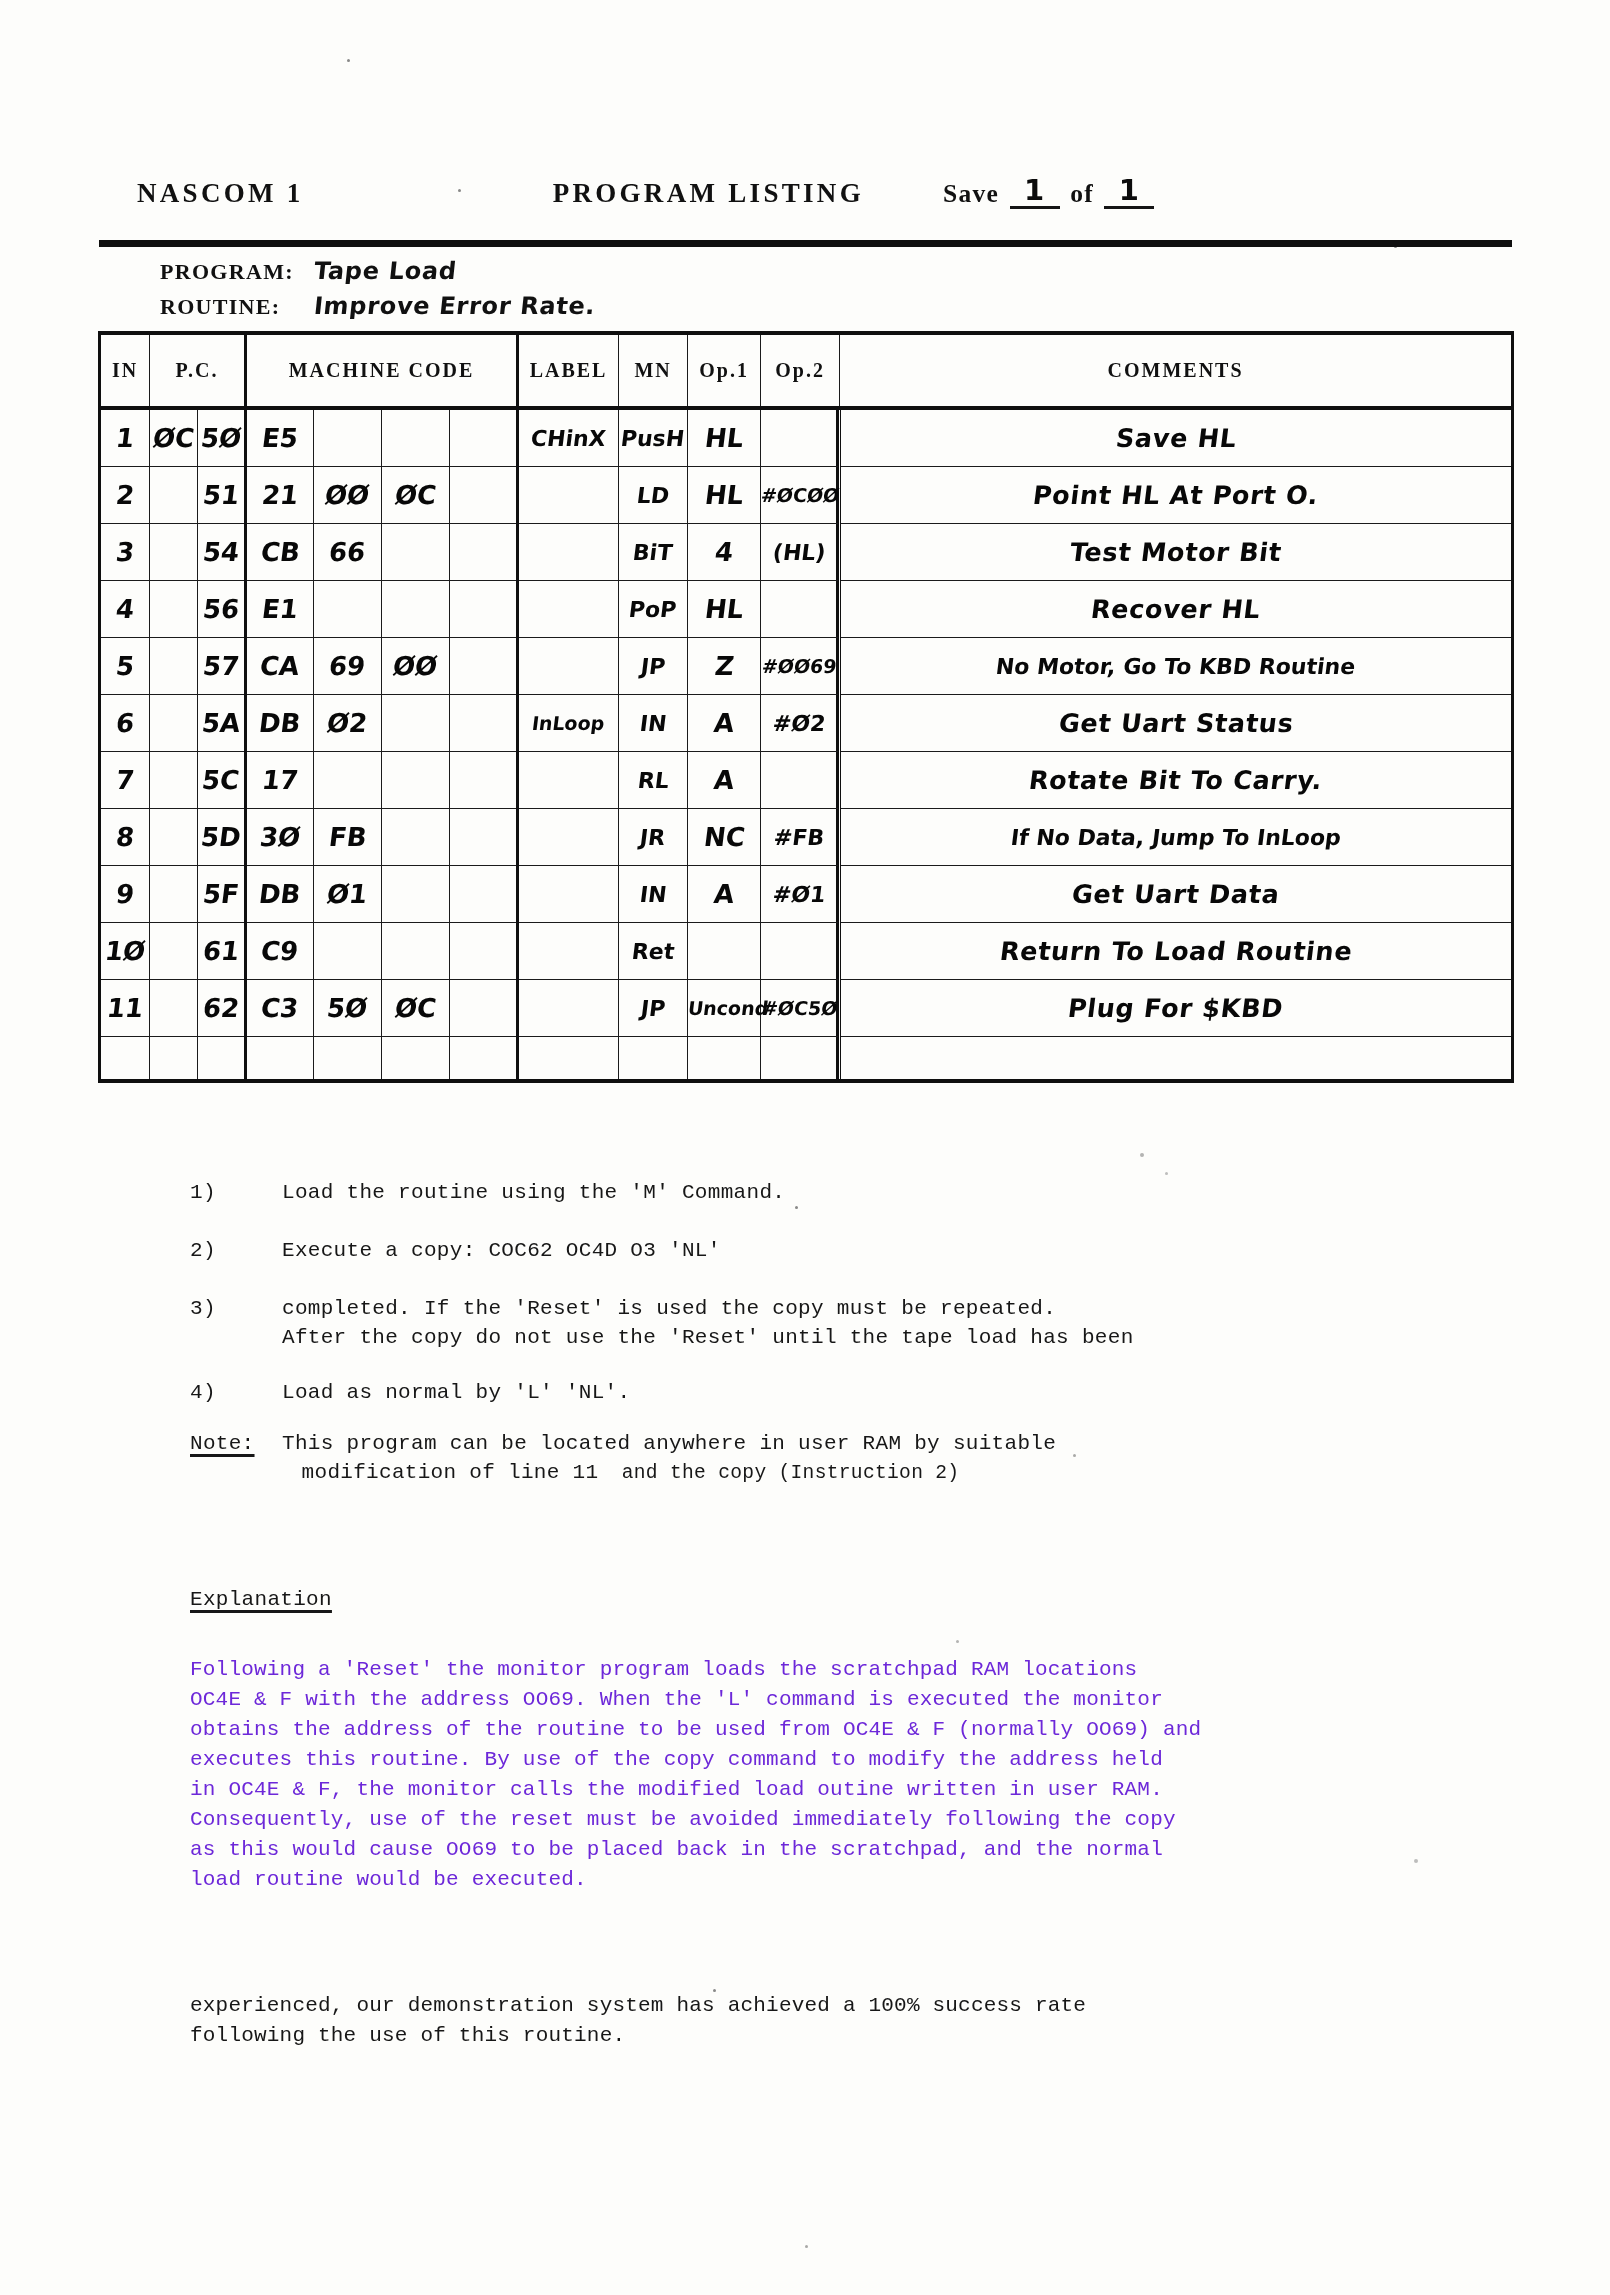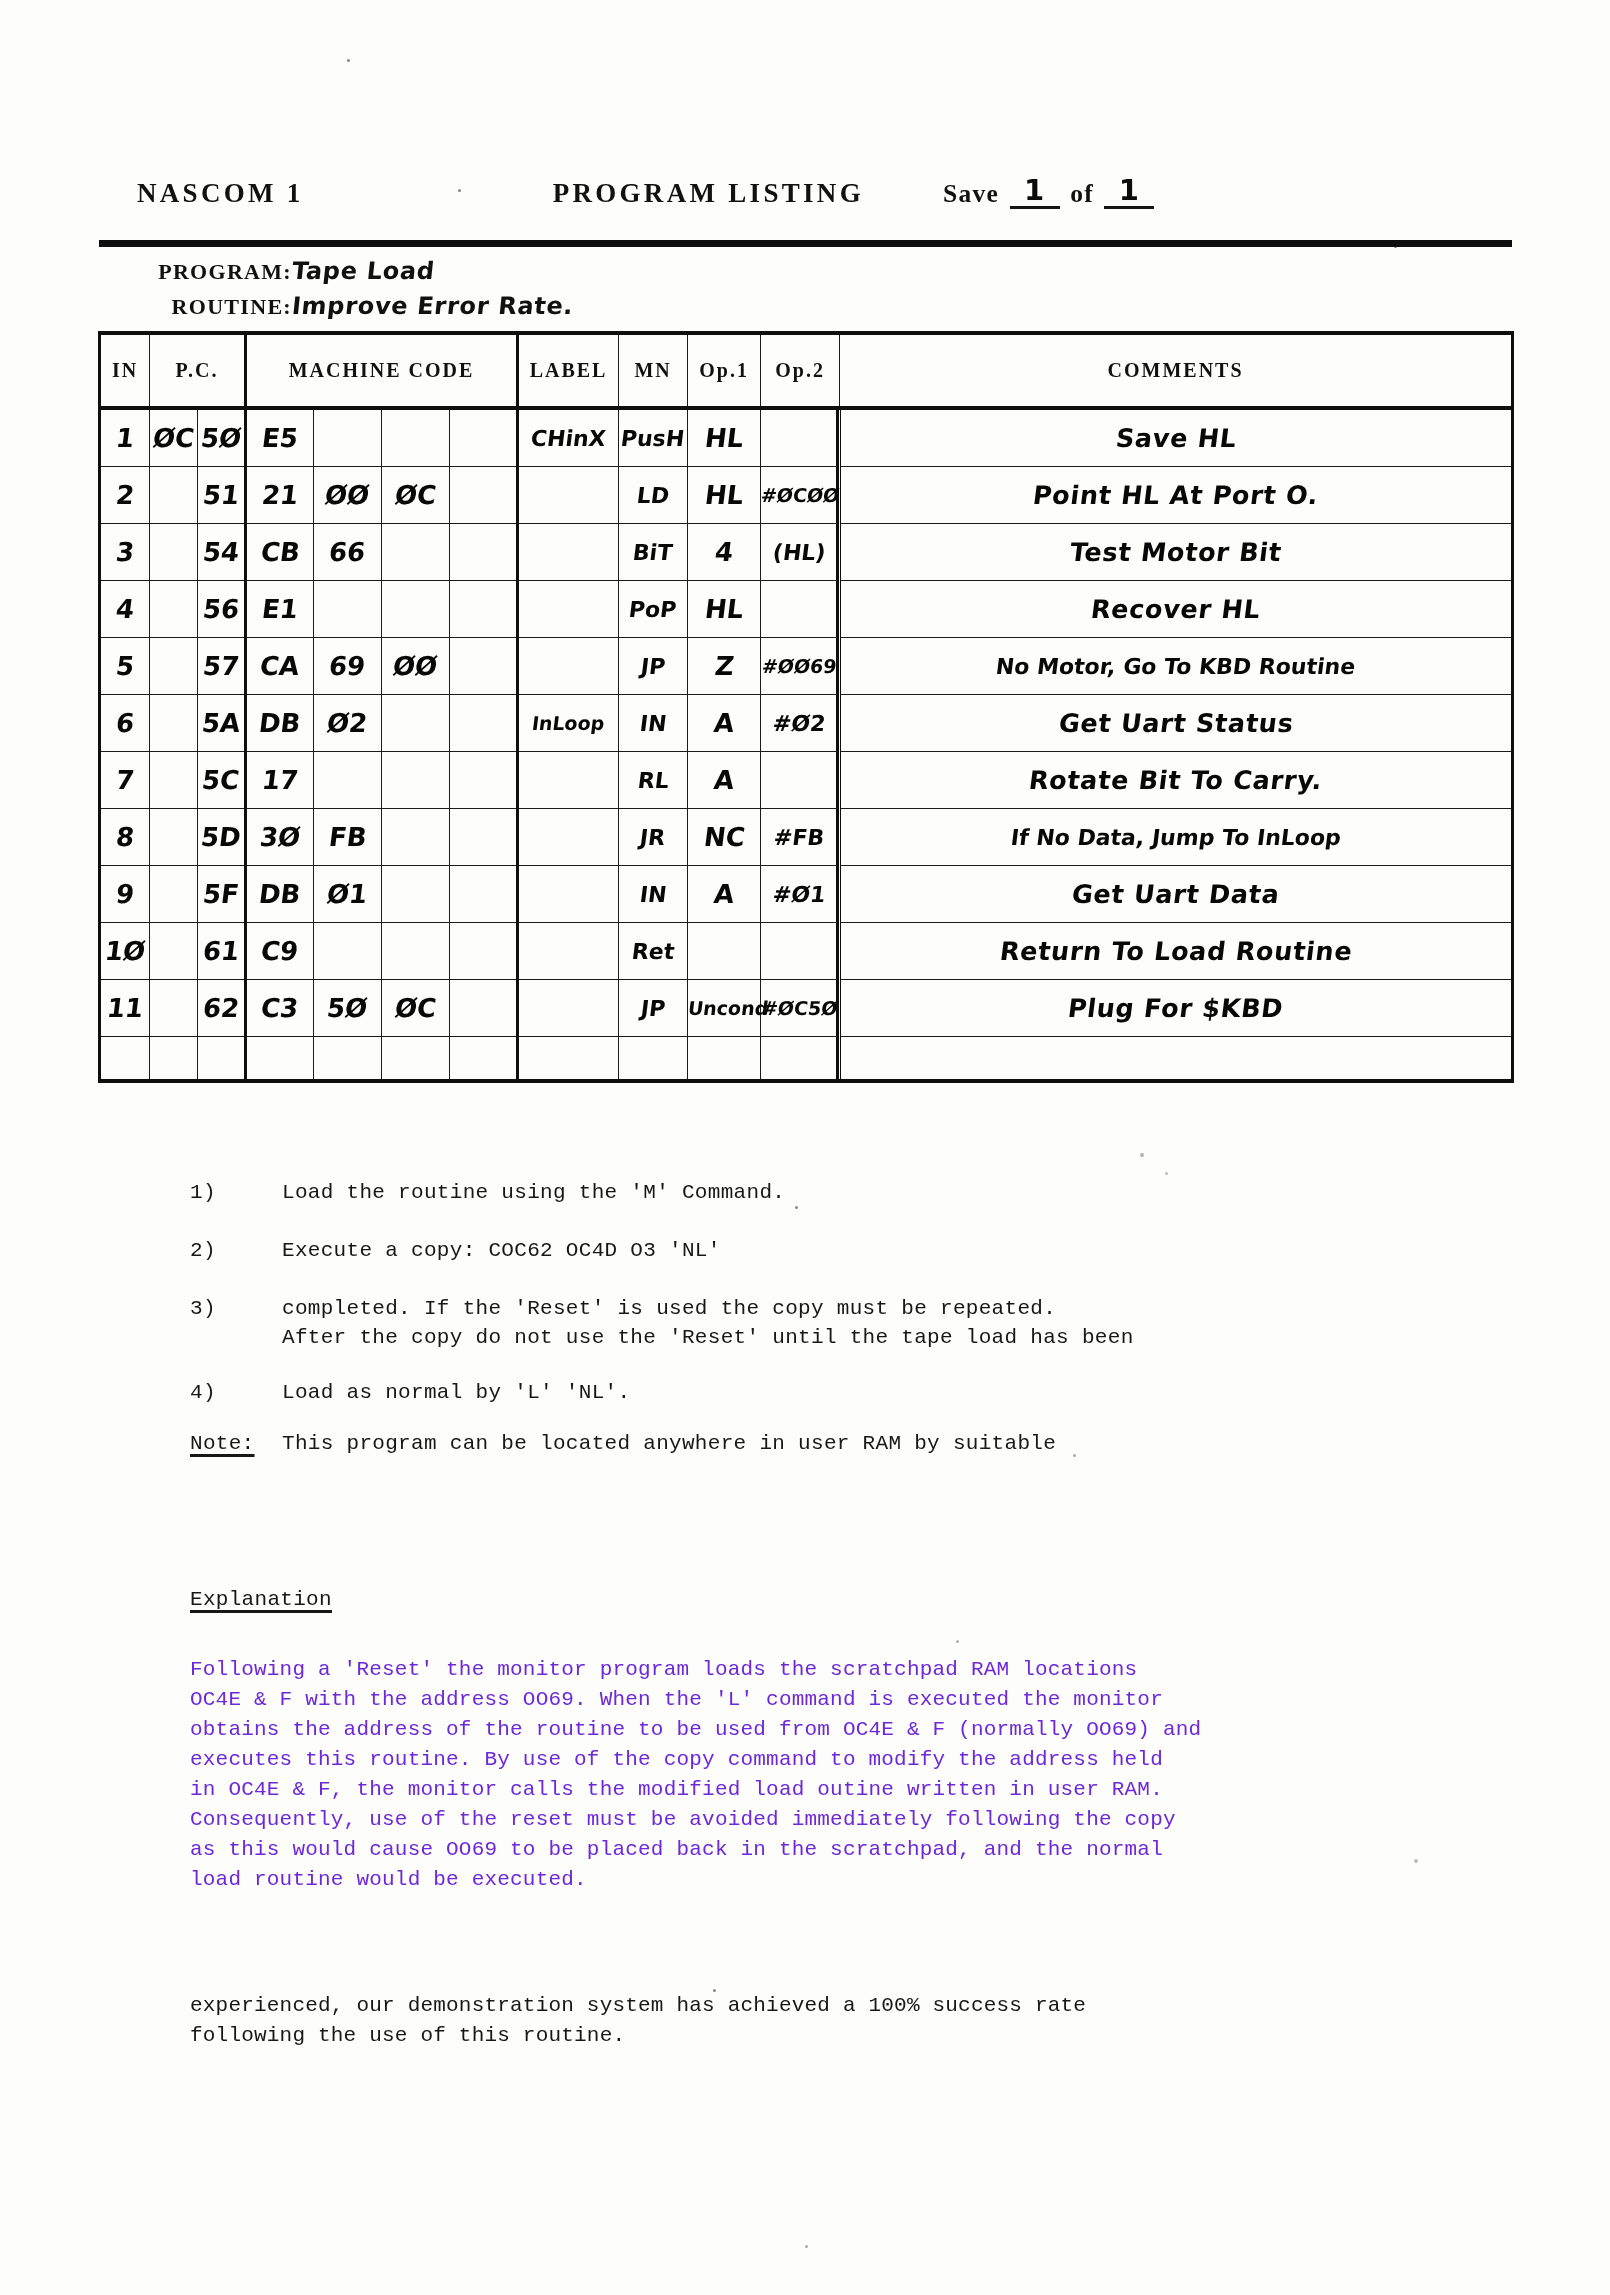"PROGRAM:" .prog-block { left: 138px -> 160px; text-align: right -> none }
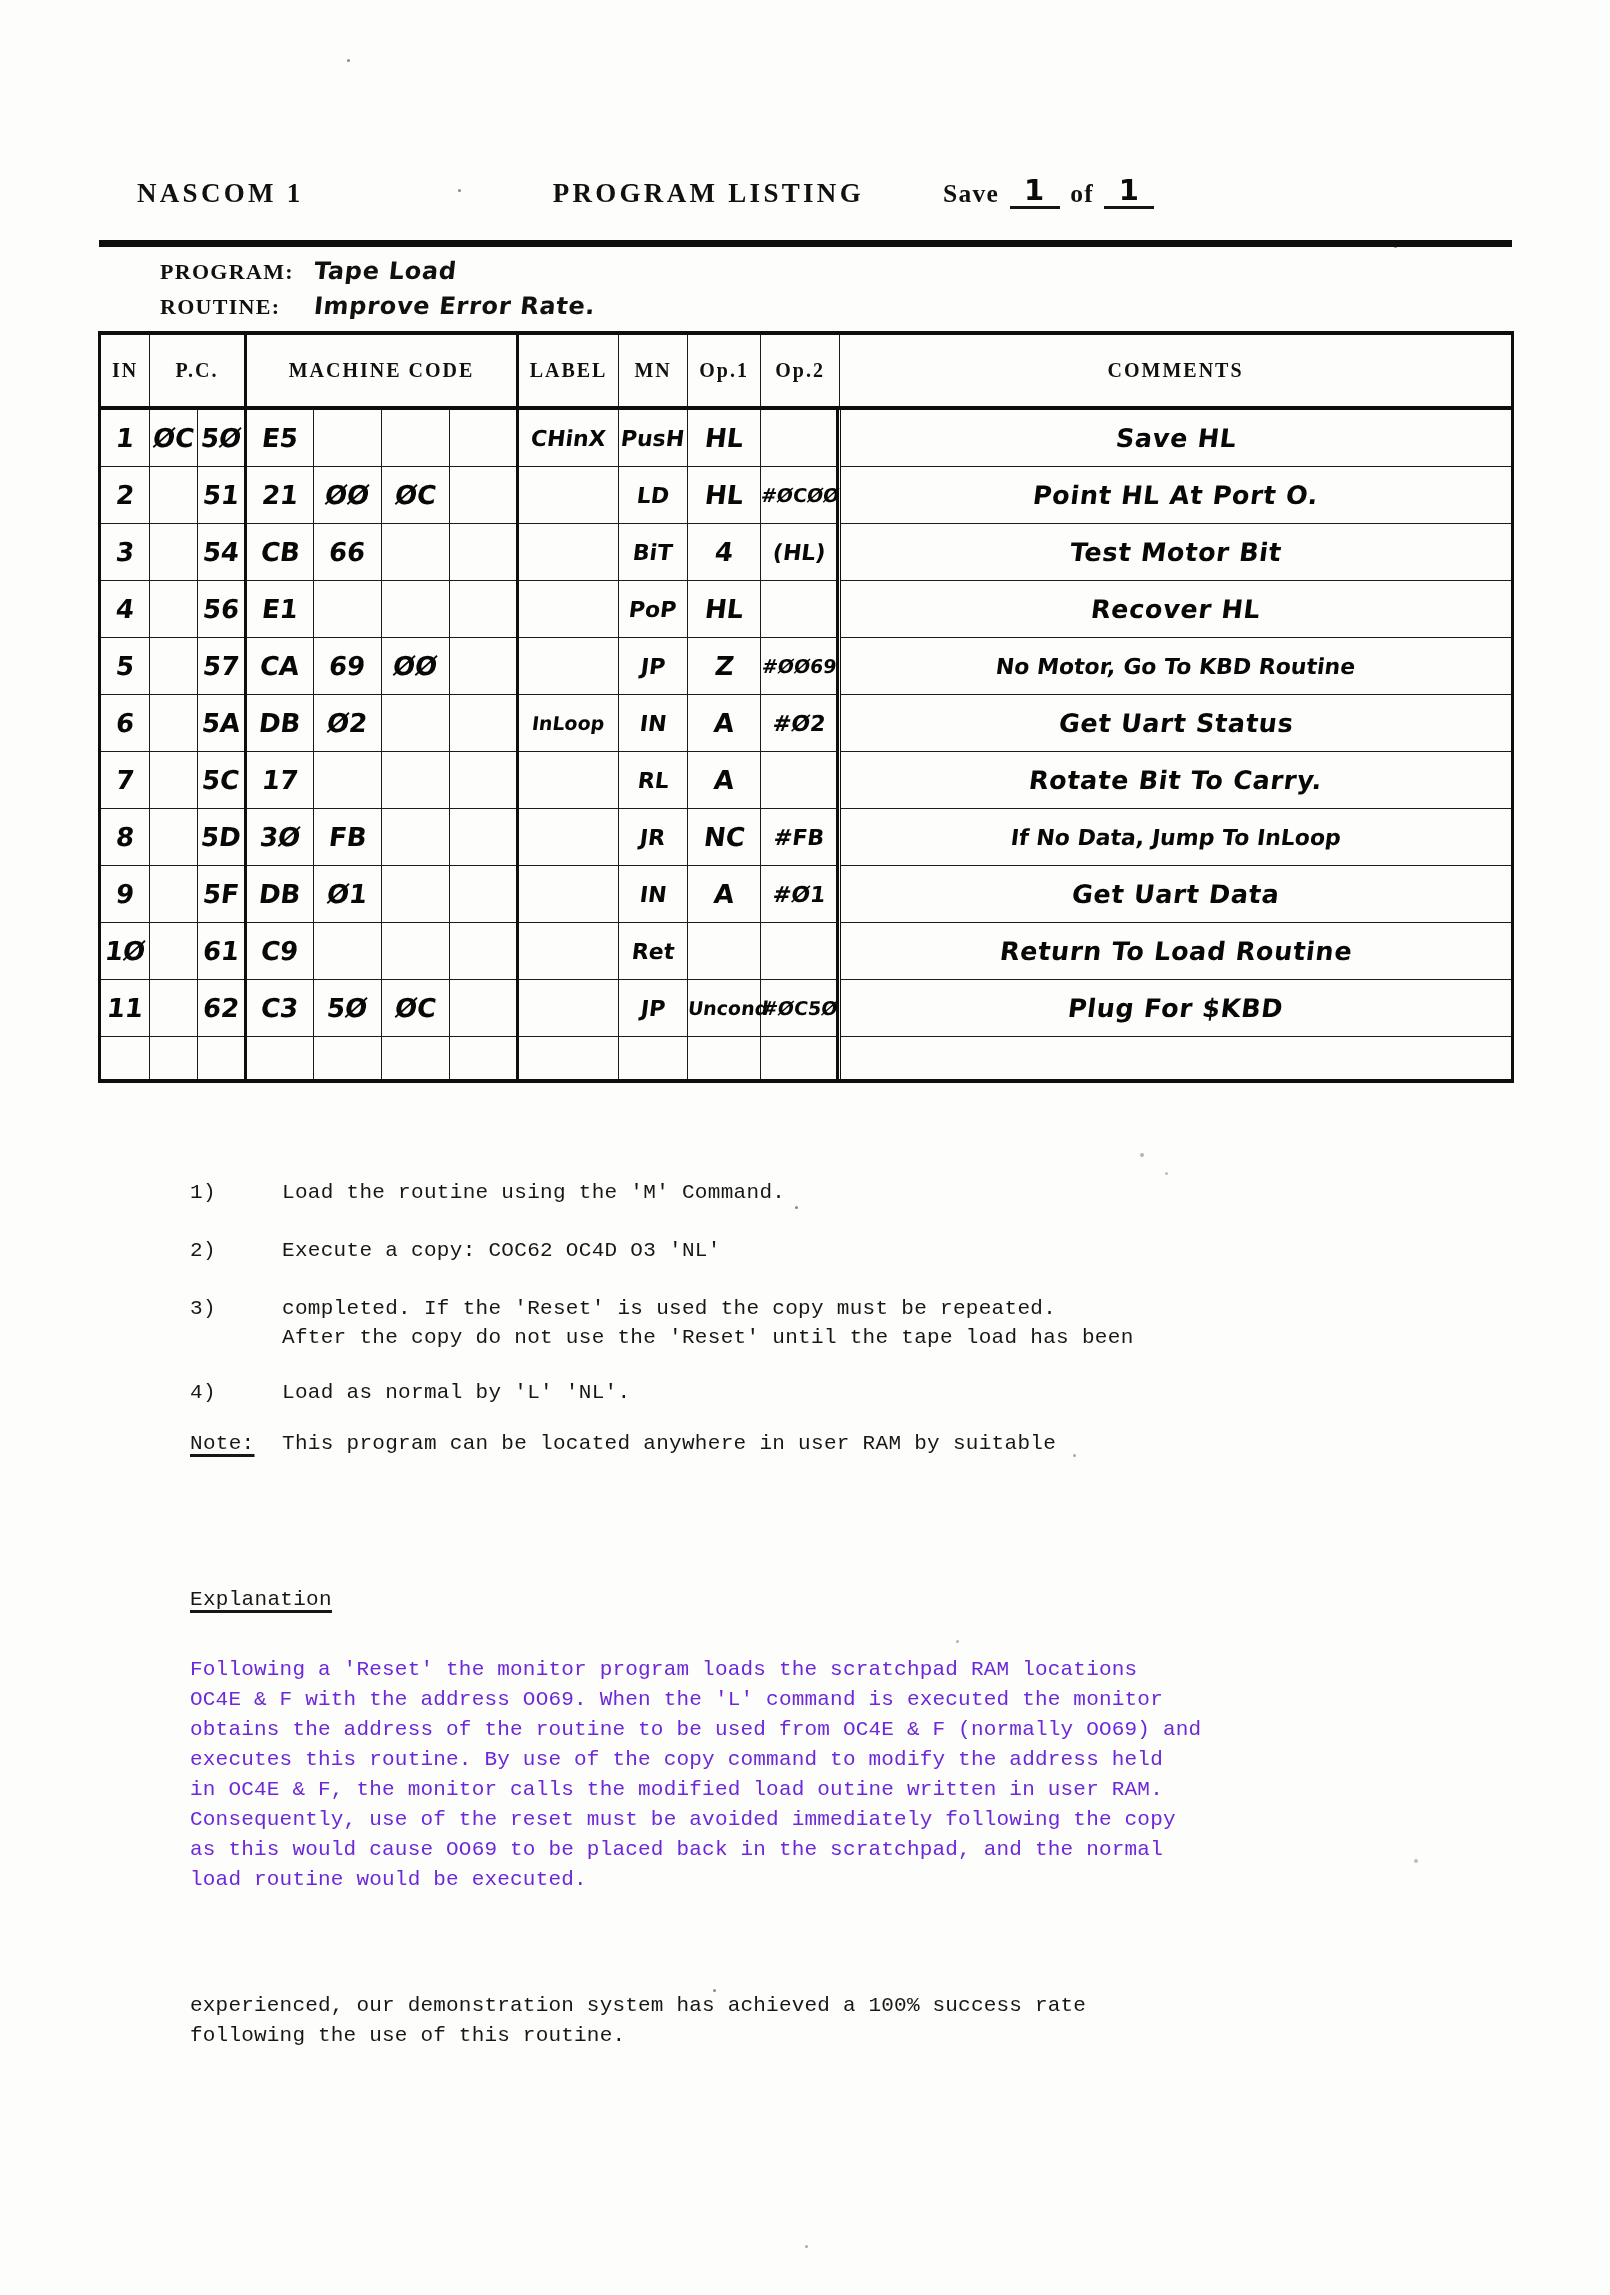"modification of line 11 and" span.note-line { html: none -> <span> <span>modification of line 11</span> <span>and the copy (Instruction 2)</span> </span> }
